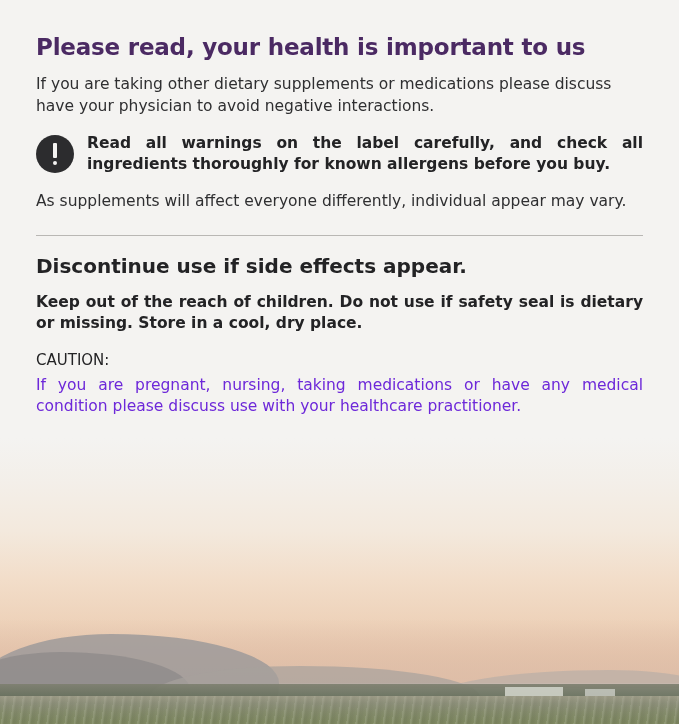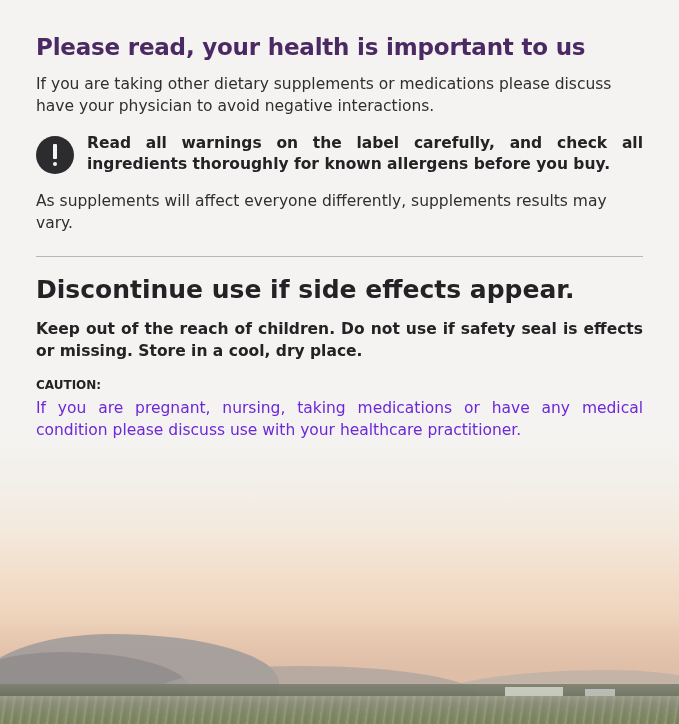"Read all warnings on the" .warning-row { align-items: center -> flex-start }
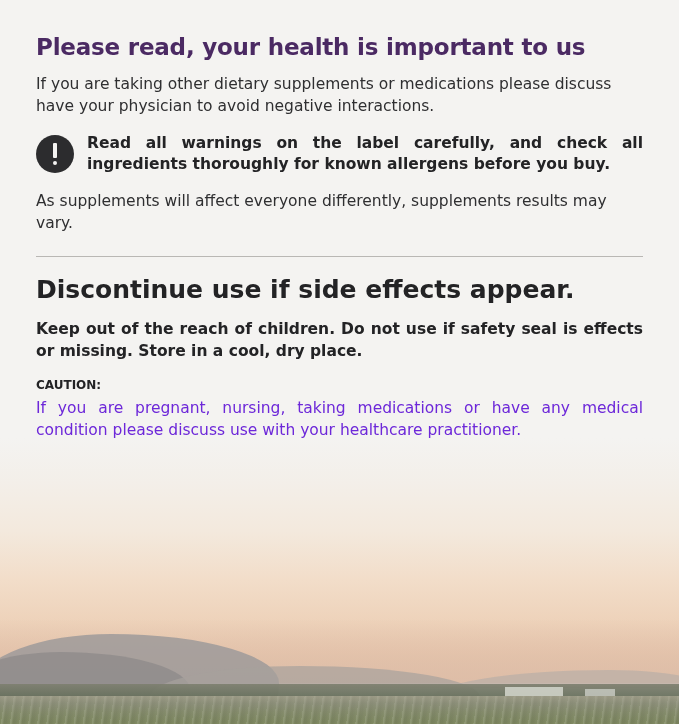"As supplements will affect everyone" p.body { text: supplements results -> individual appear }
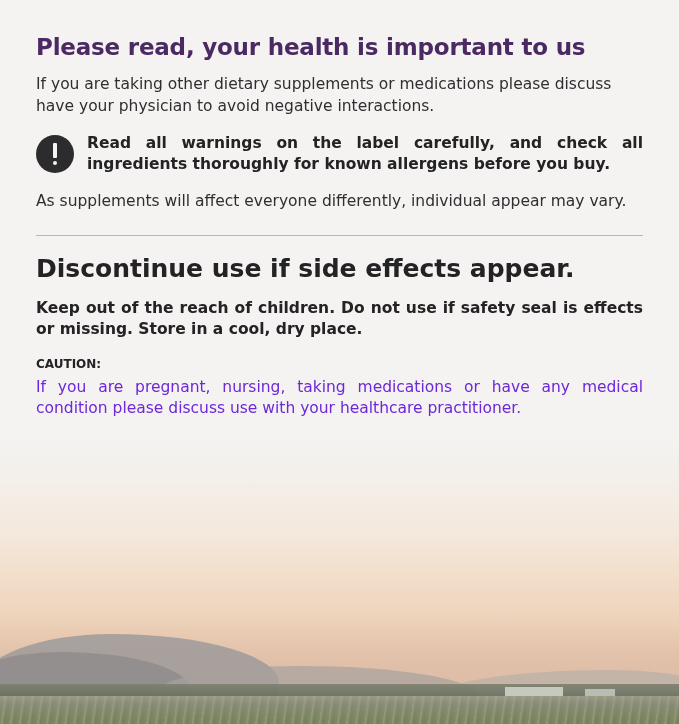"Discontinue use if side effects" h2.subhead { font-size: 25px -> 20px }
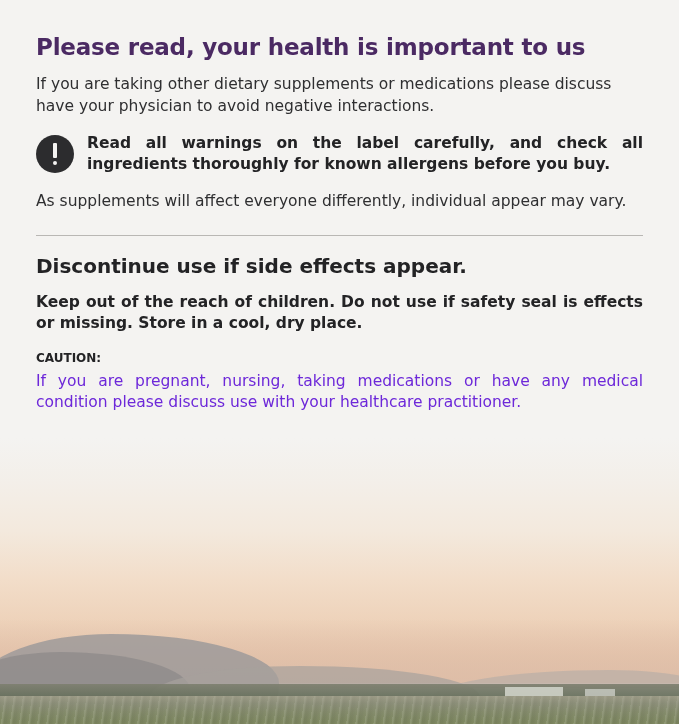"Keep out of the reach" p.bold-block { text: effects -> dietary }
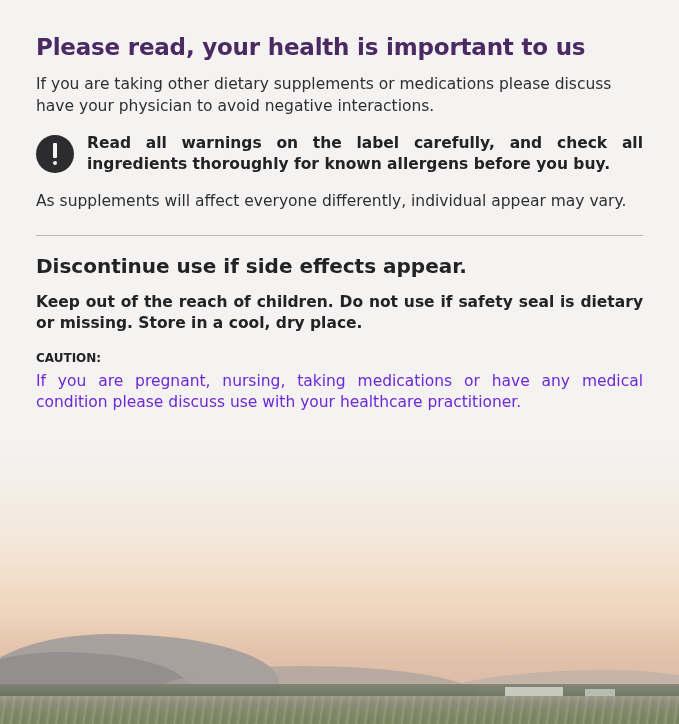"CAUTION:" p.caution-label { font-size: 12px -> 15px; font-weight: bold -> normal }
